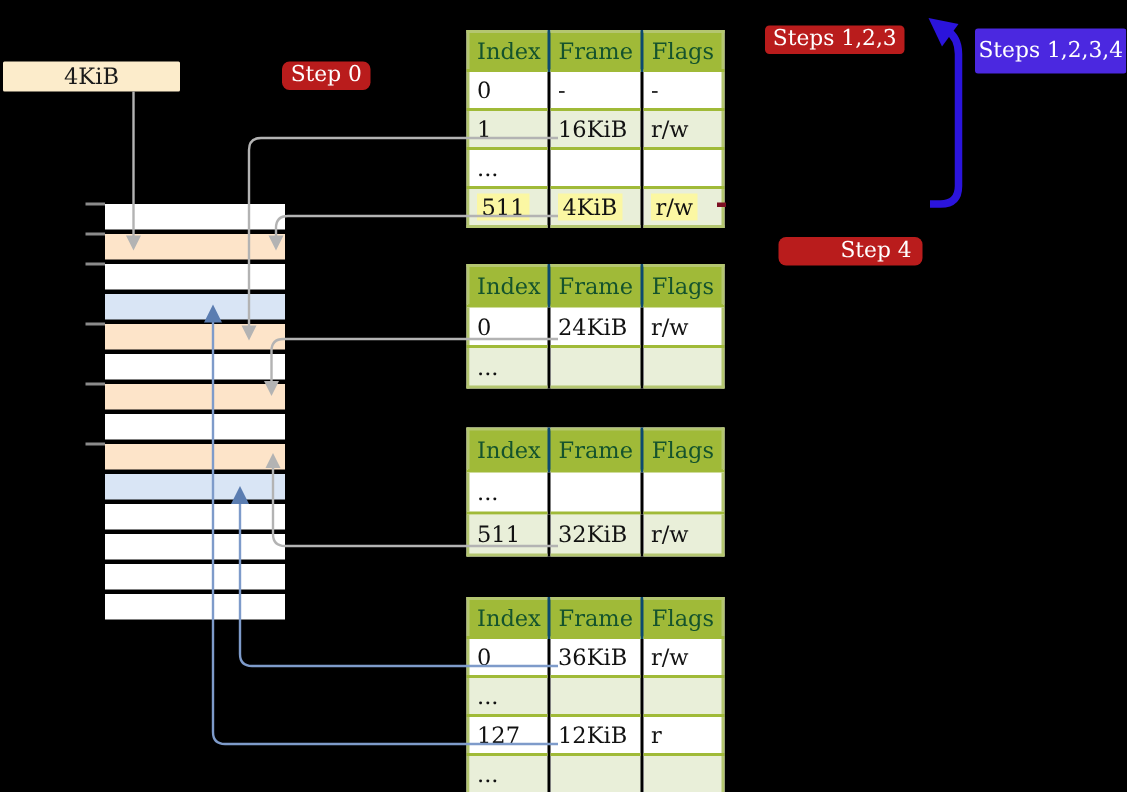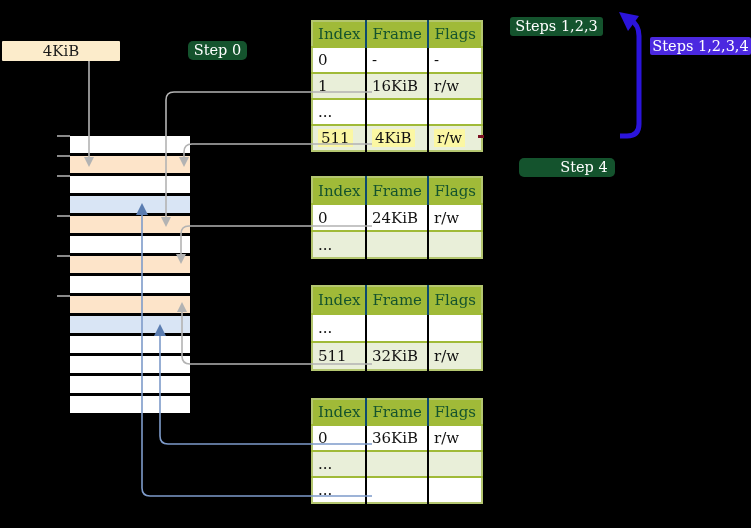"Steps 1,2,3" .lbl.crimson { background: #14532d -> #b91c1c }
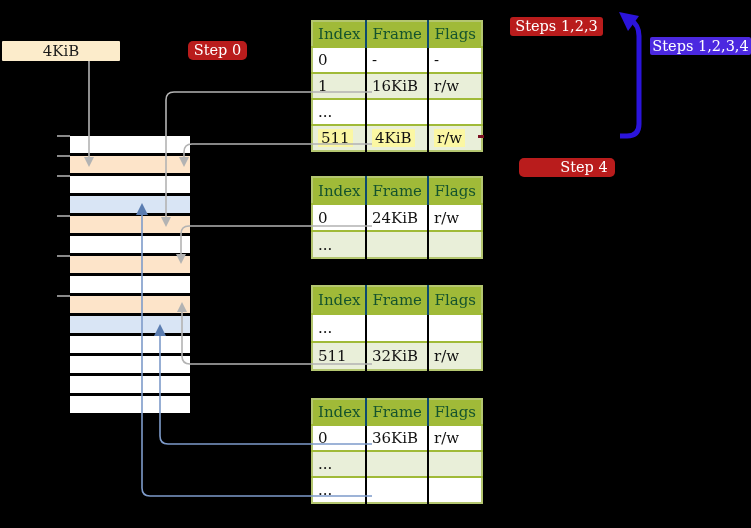"Steps 1,2,3,4" #steps1234 { height: 18px -> 30px; top: 37px -> 19px }
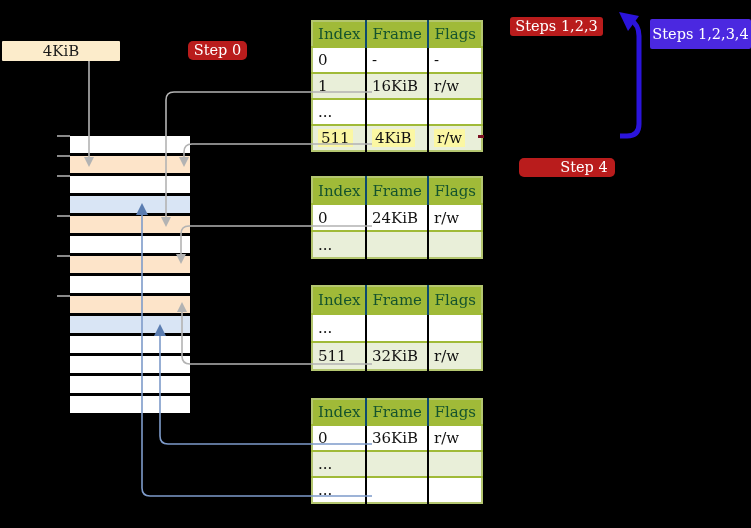"127" tr { html: none -> <tr> <td>127</td> <td>12KiB</td> <td>r</td> </tr> }
